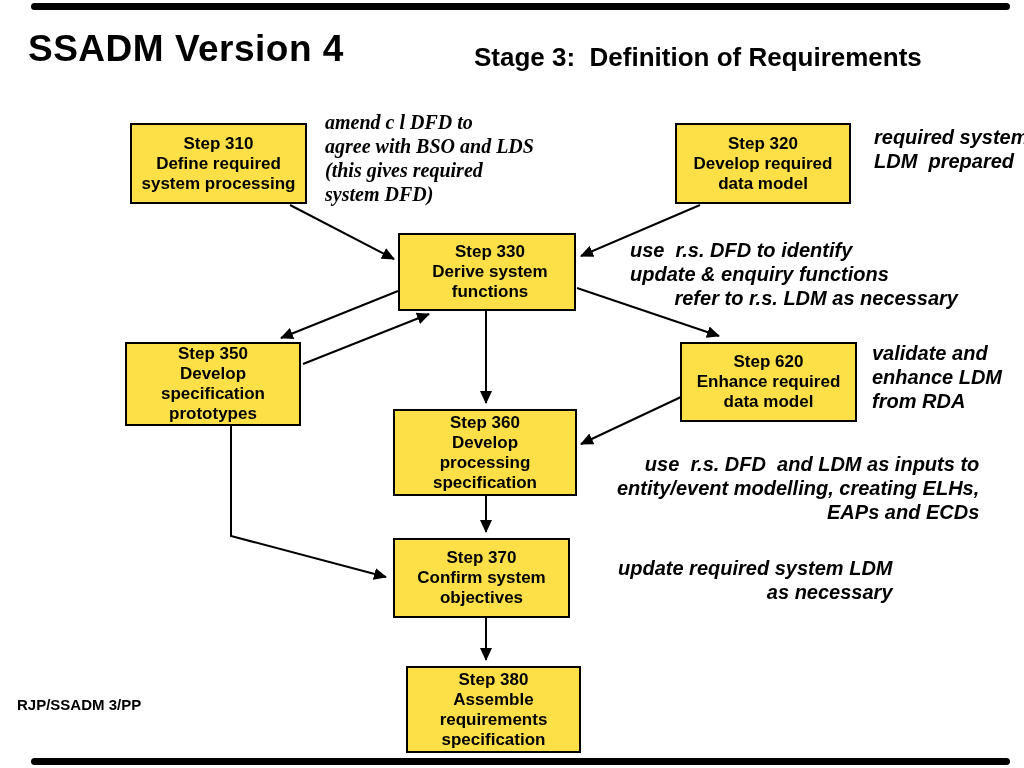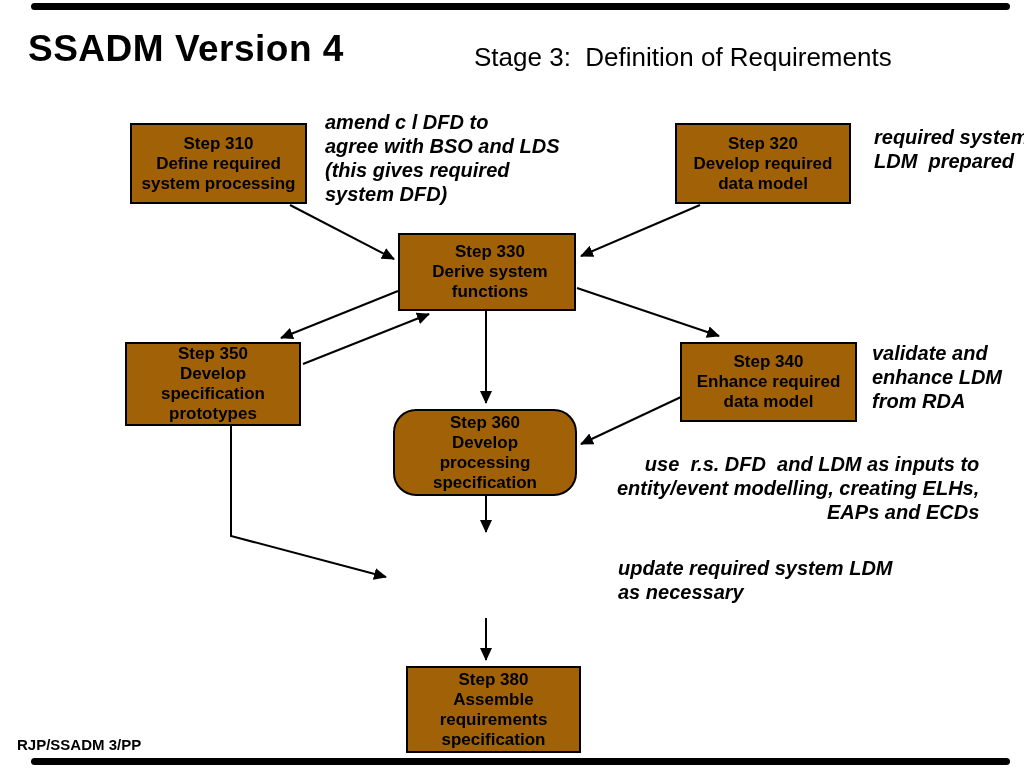"Stage 3: Definition of Requirements" .subtitle { font-weight: normal -> bold }
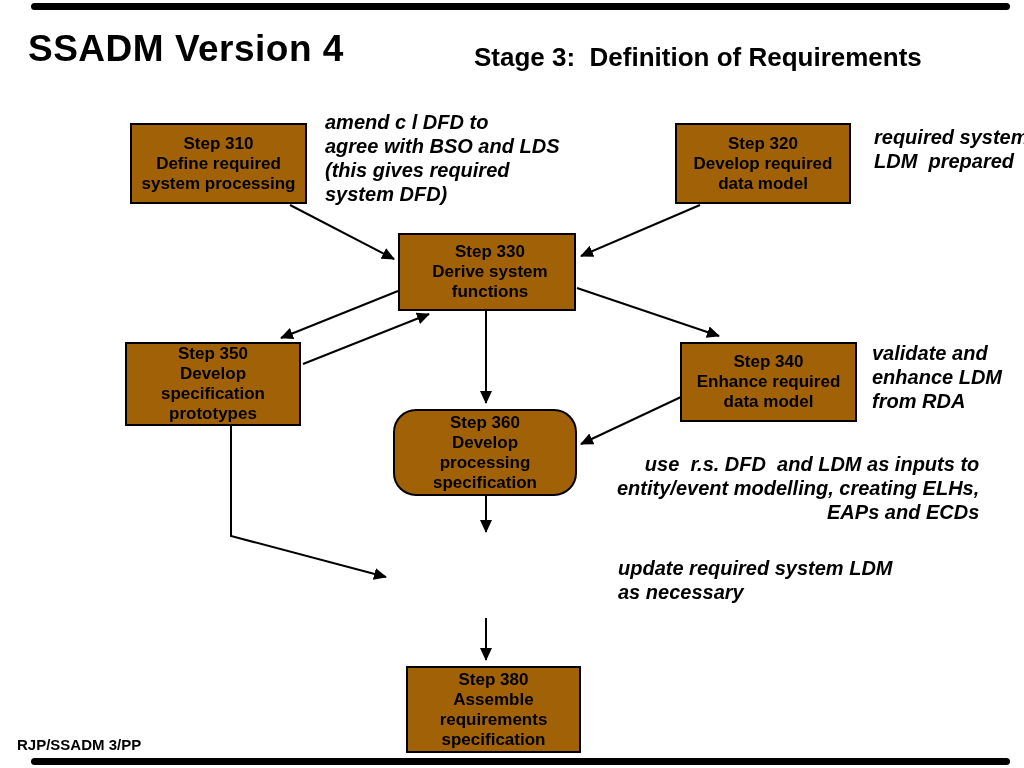"amend c l DFD to" .n-amend { font-family: none -> Liberation Serif, serif }
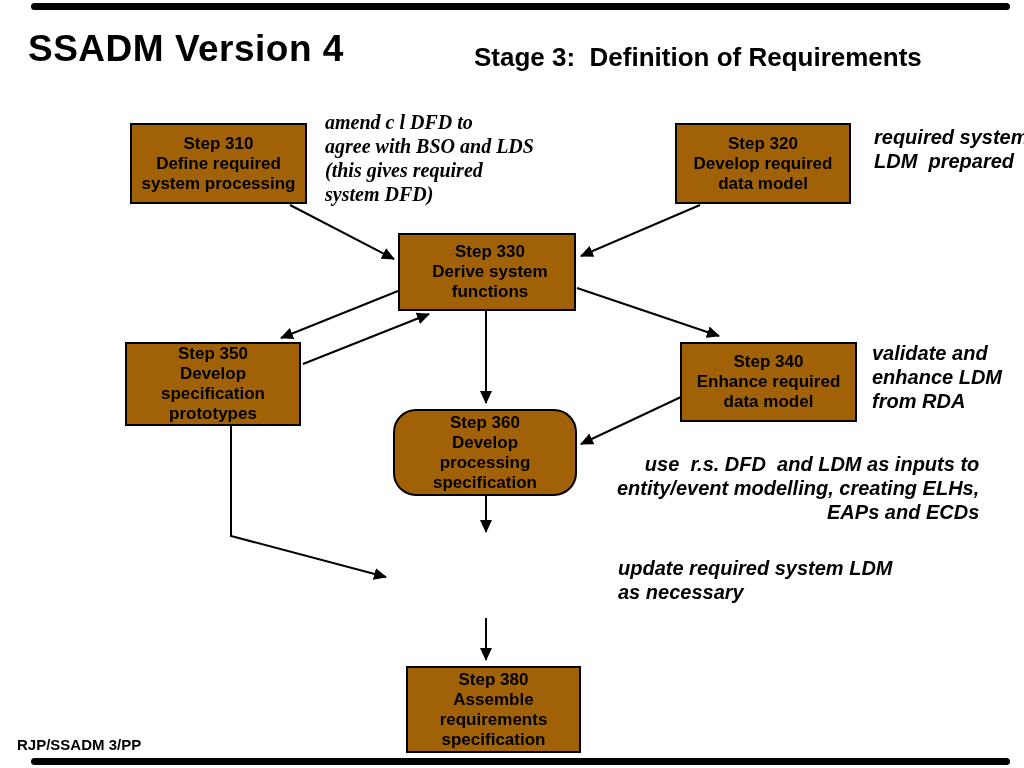"Step 310" .box { background: #a16207 -> #fde047 }
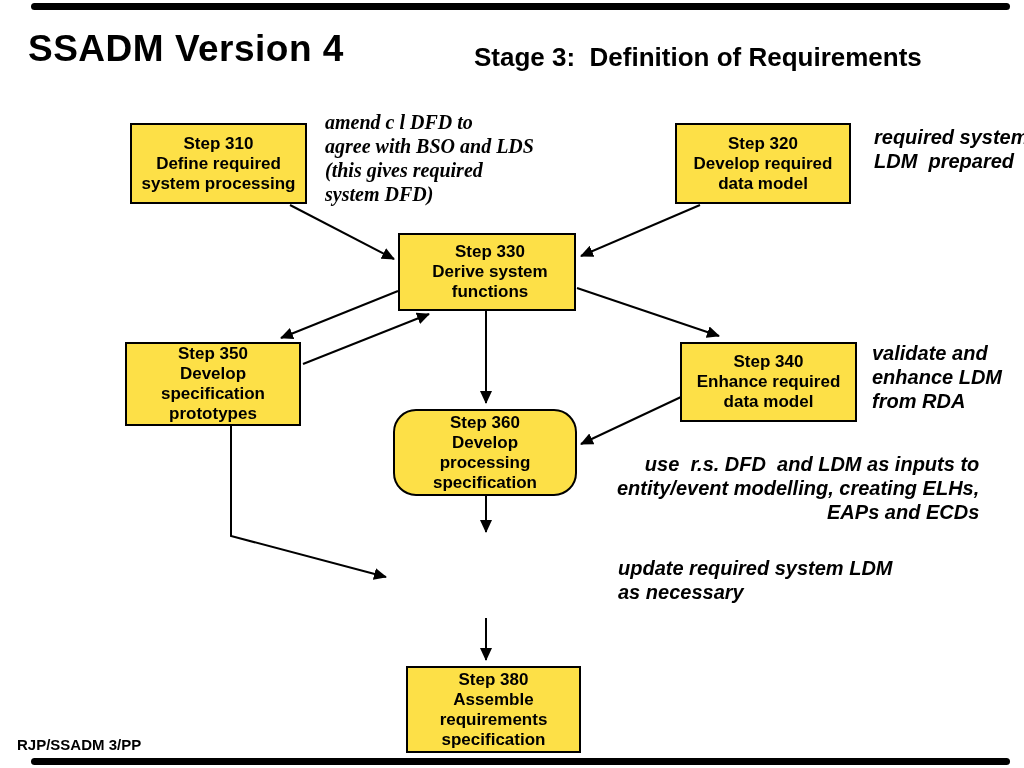"use r.s. DFD to identify" div.note { html: none -> <div>use r.s. DFD to identify update &amp; enquiry functions refer to r.s. LDM as necessary</div> }
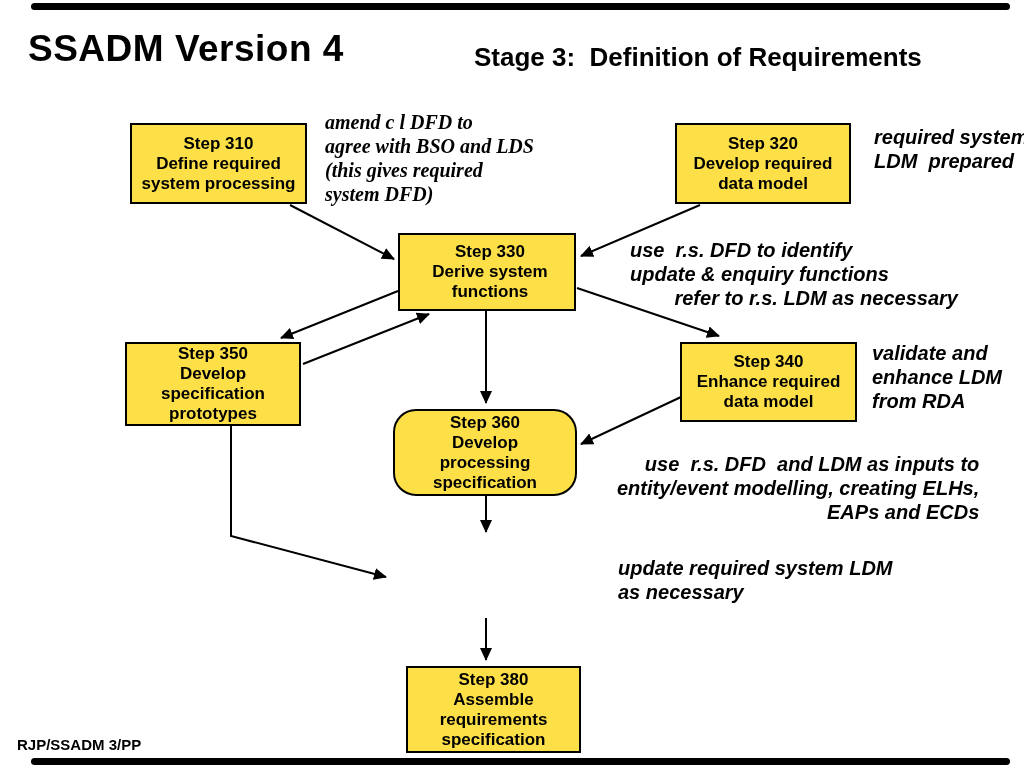"Step 340" div.box { text: 340 -> 620 }
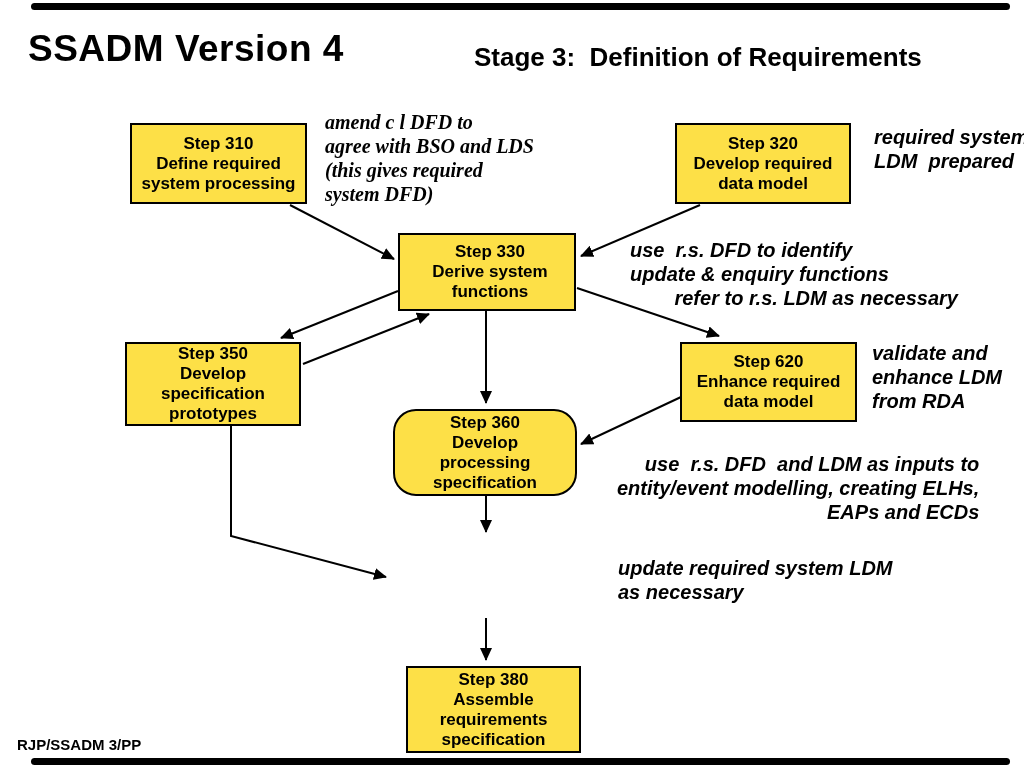"Step 360" .b360 { border-radius: 23px -> none }
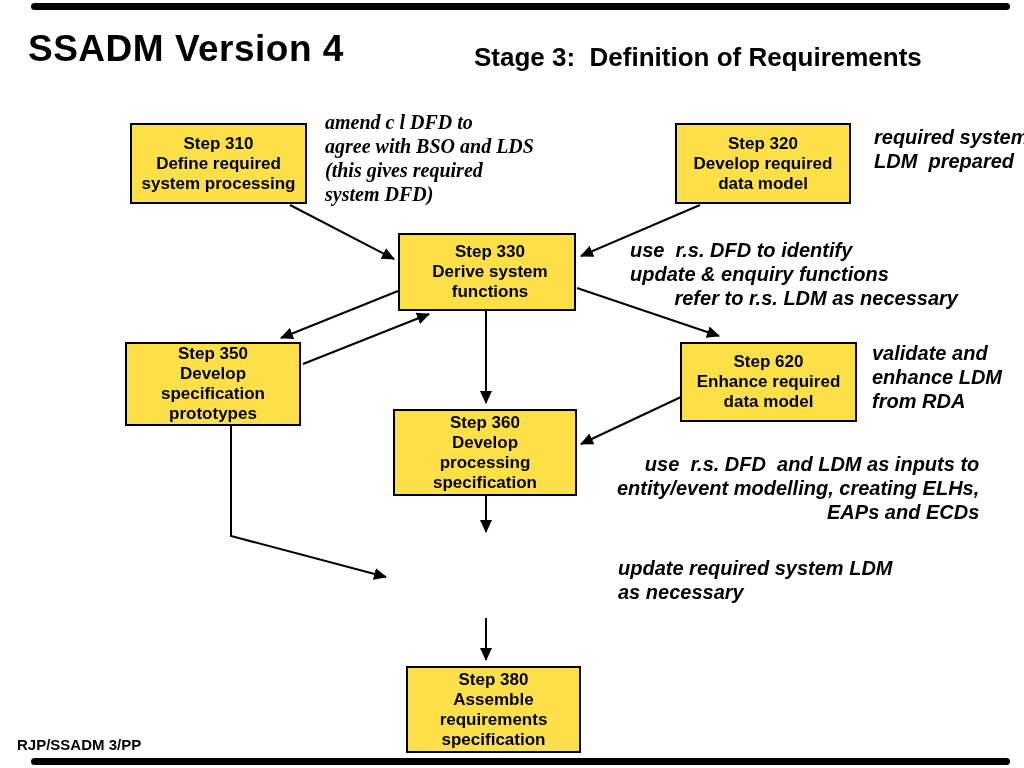"Step 370" div.box { html: none -> <div>Step 370 Confirm system objectives</div> }
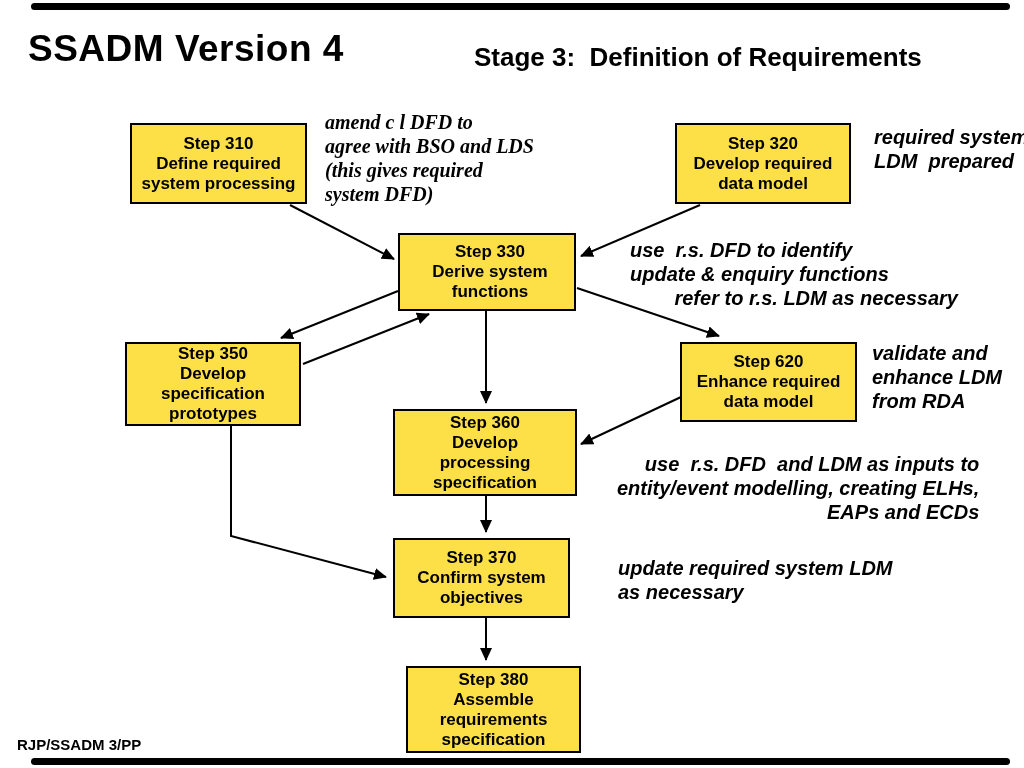"update required system LDM" .n-update { text-align: none -> right }
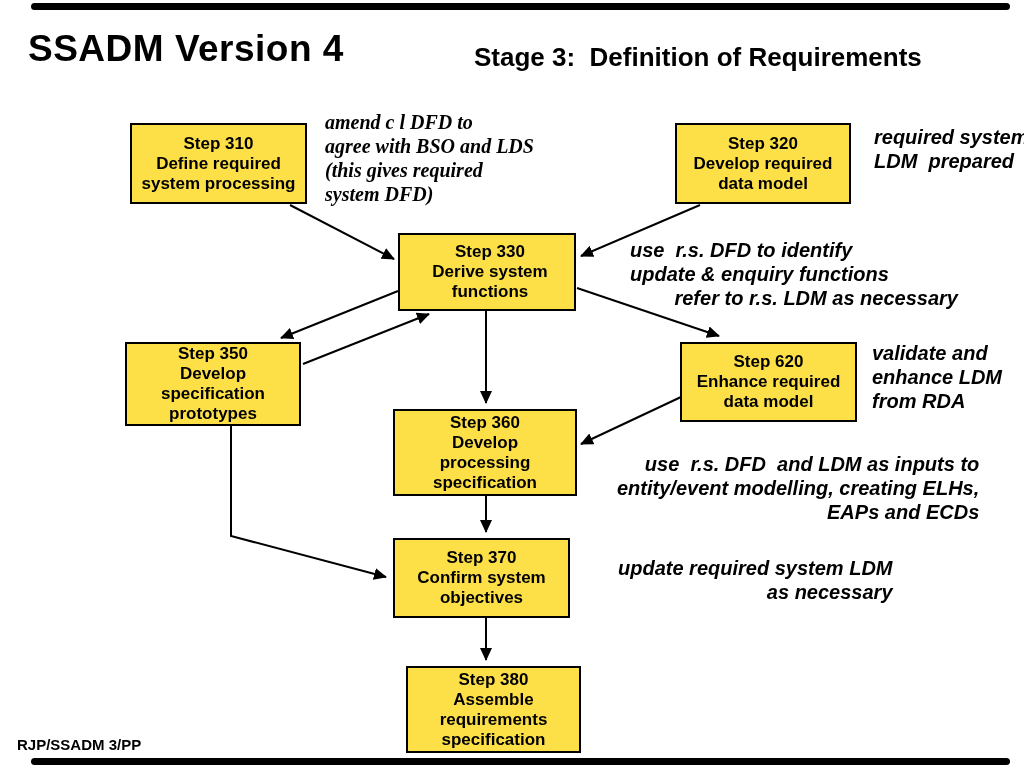"RJP/SSADM 3/PP" .footer { top: 736px -> 696px }
